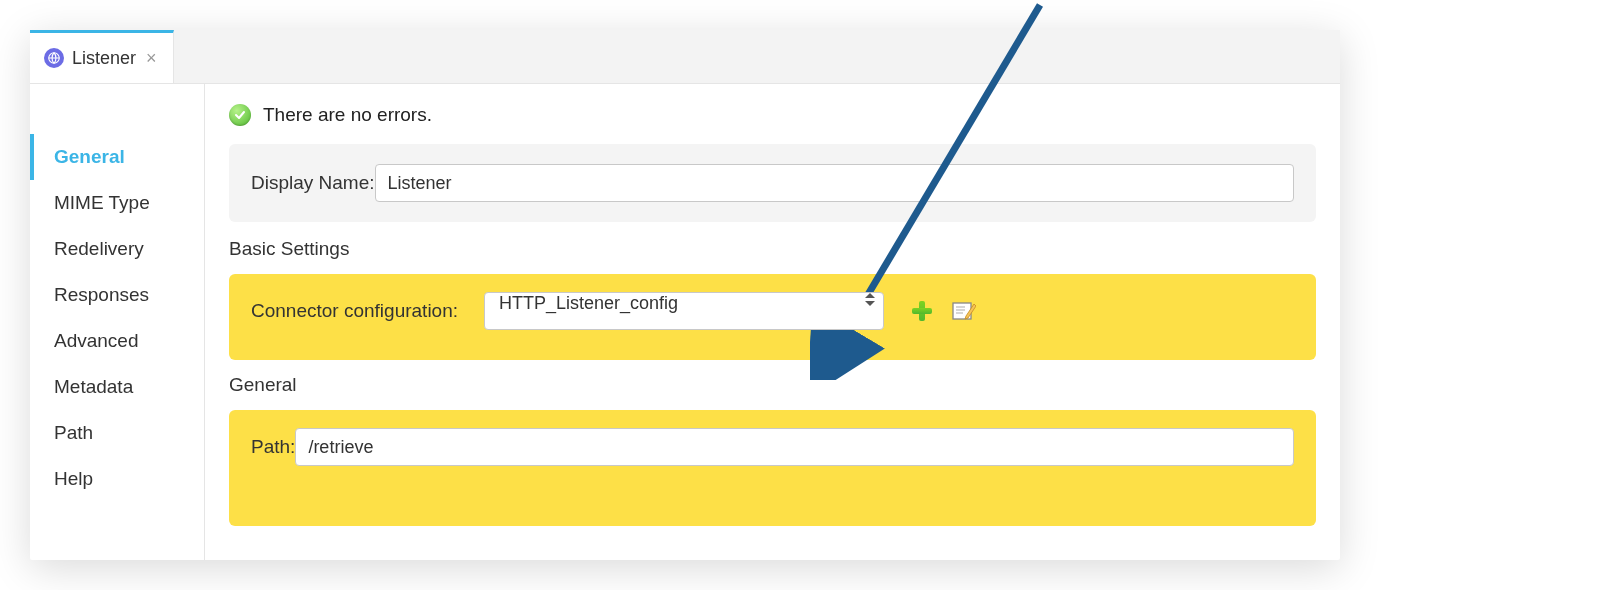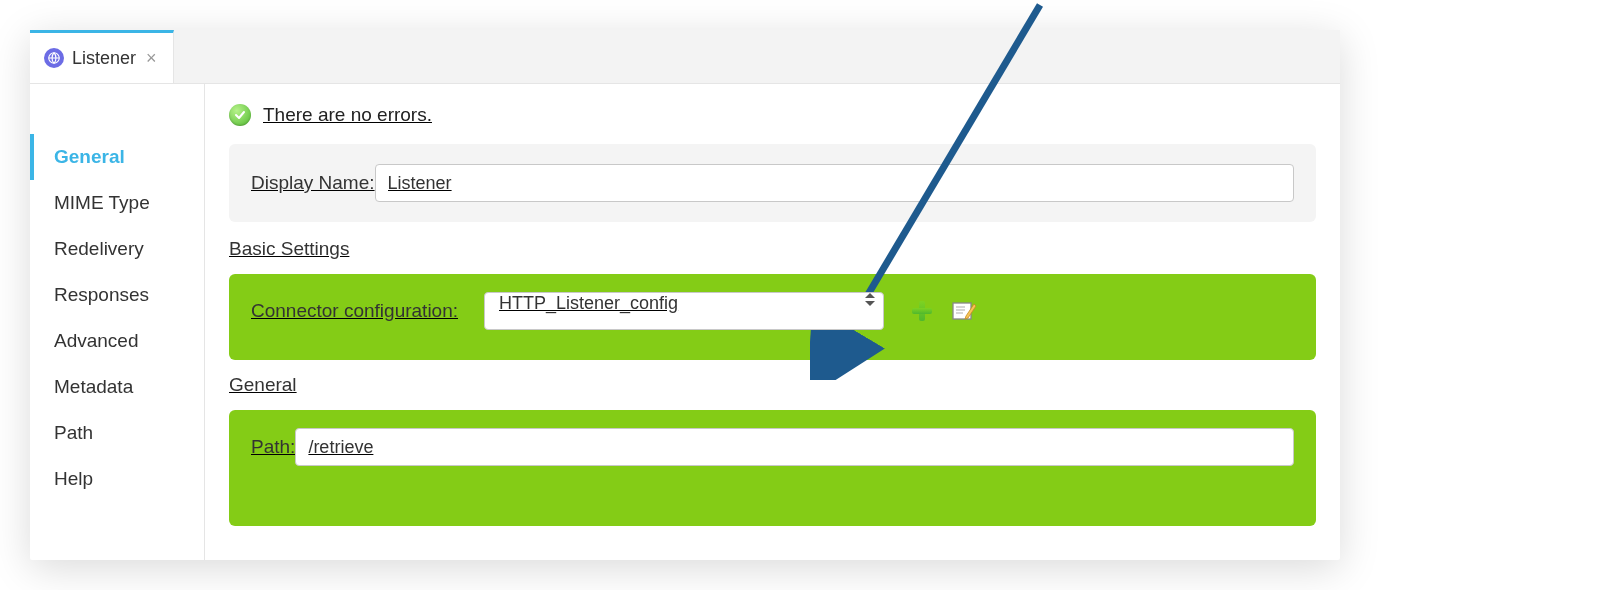"There are no errors." .main { text-decoration: underline -> none }
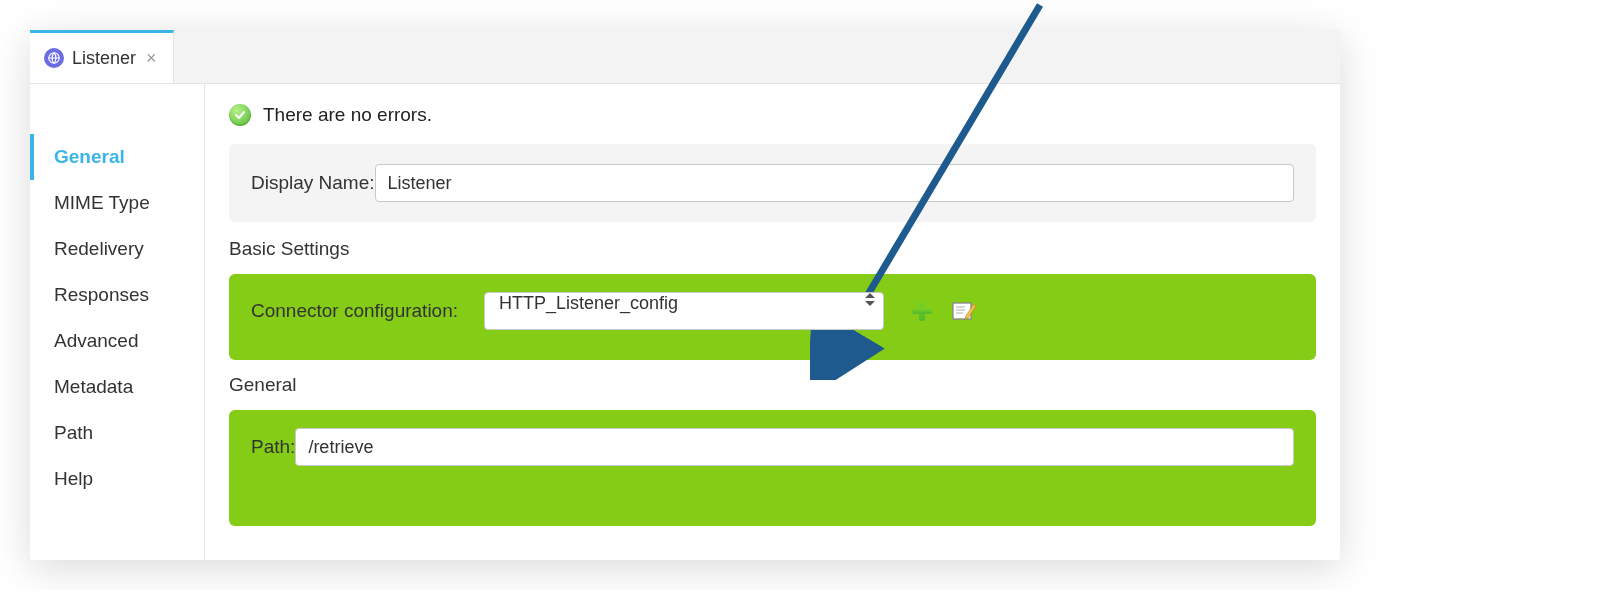"Connector configuration:" .fieldset .panel-inner { background: #84cc16 -> #fde047 }
